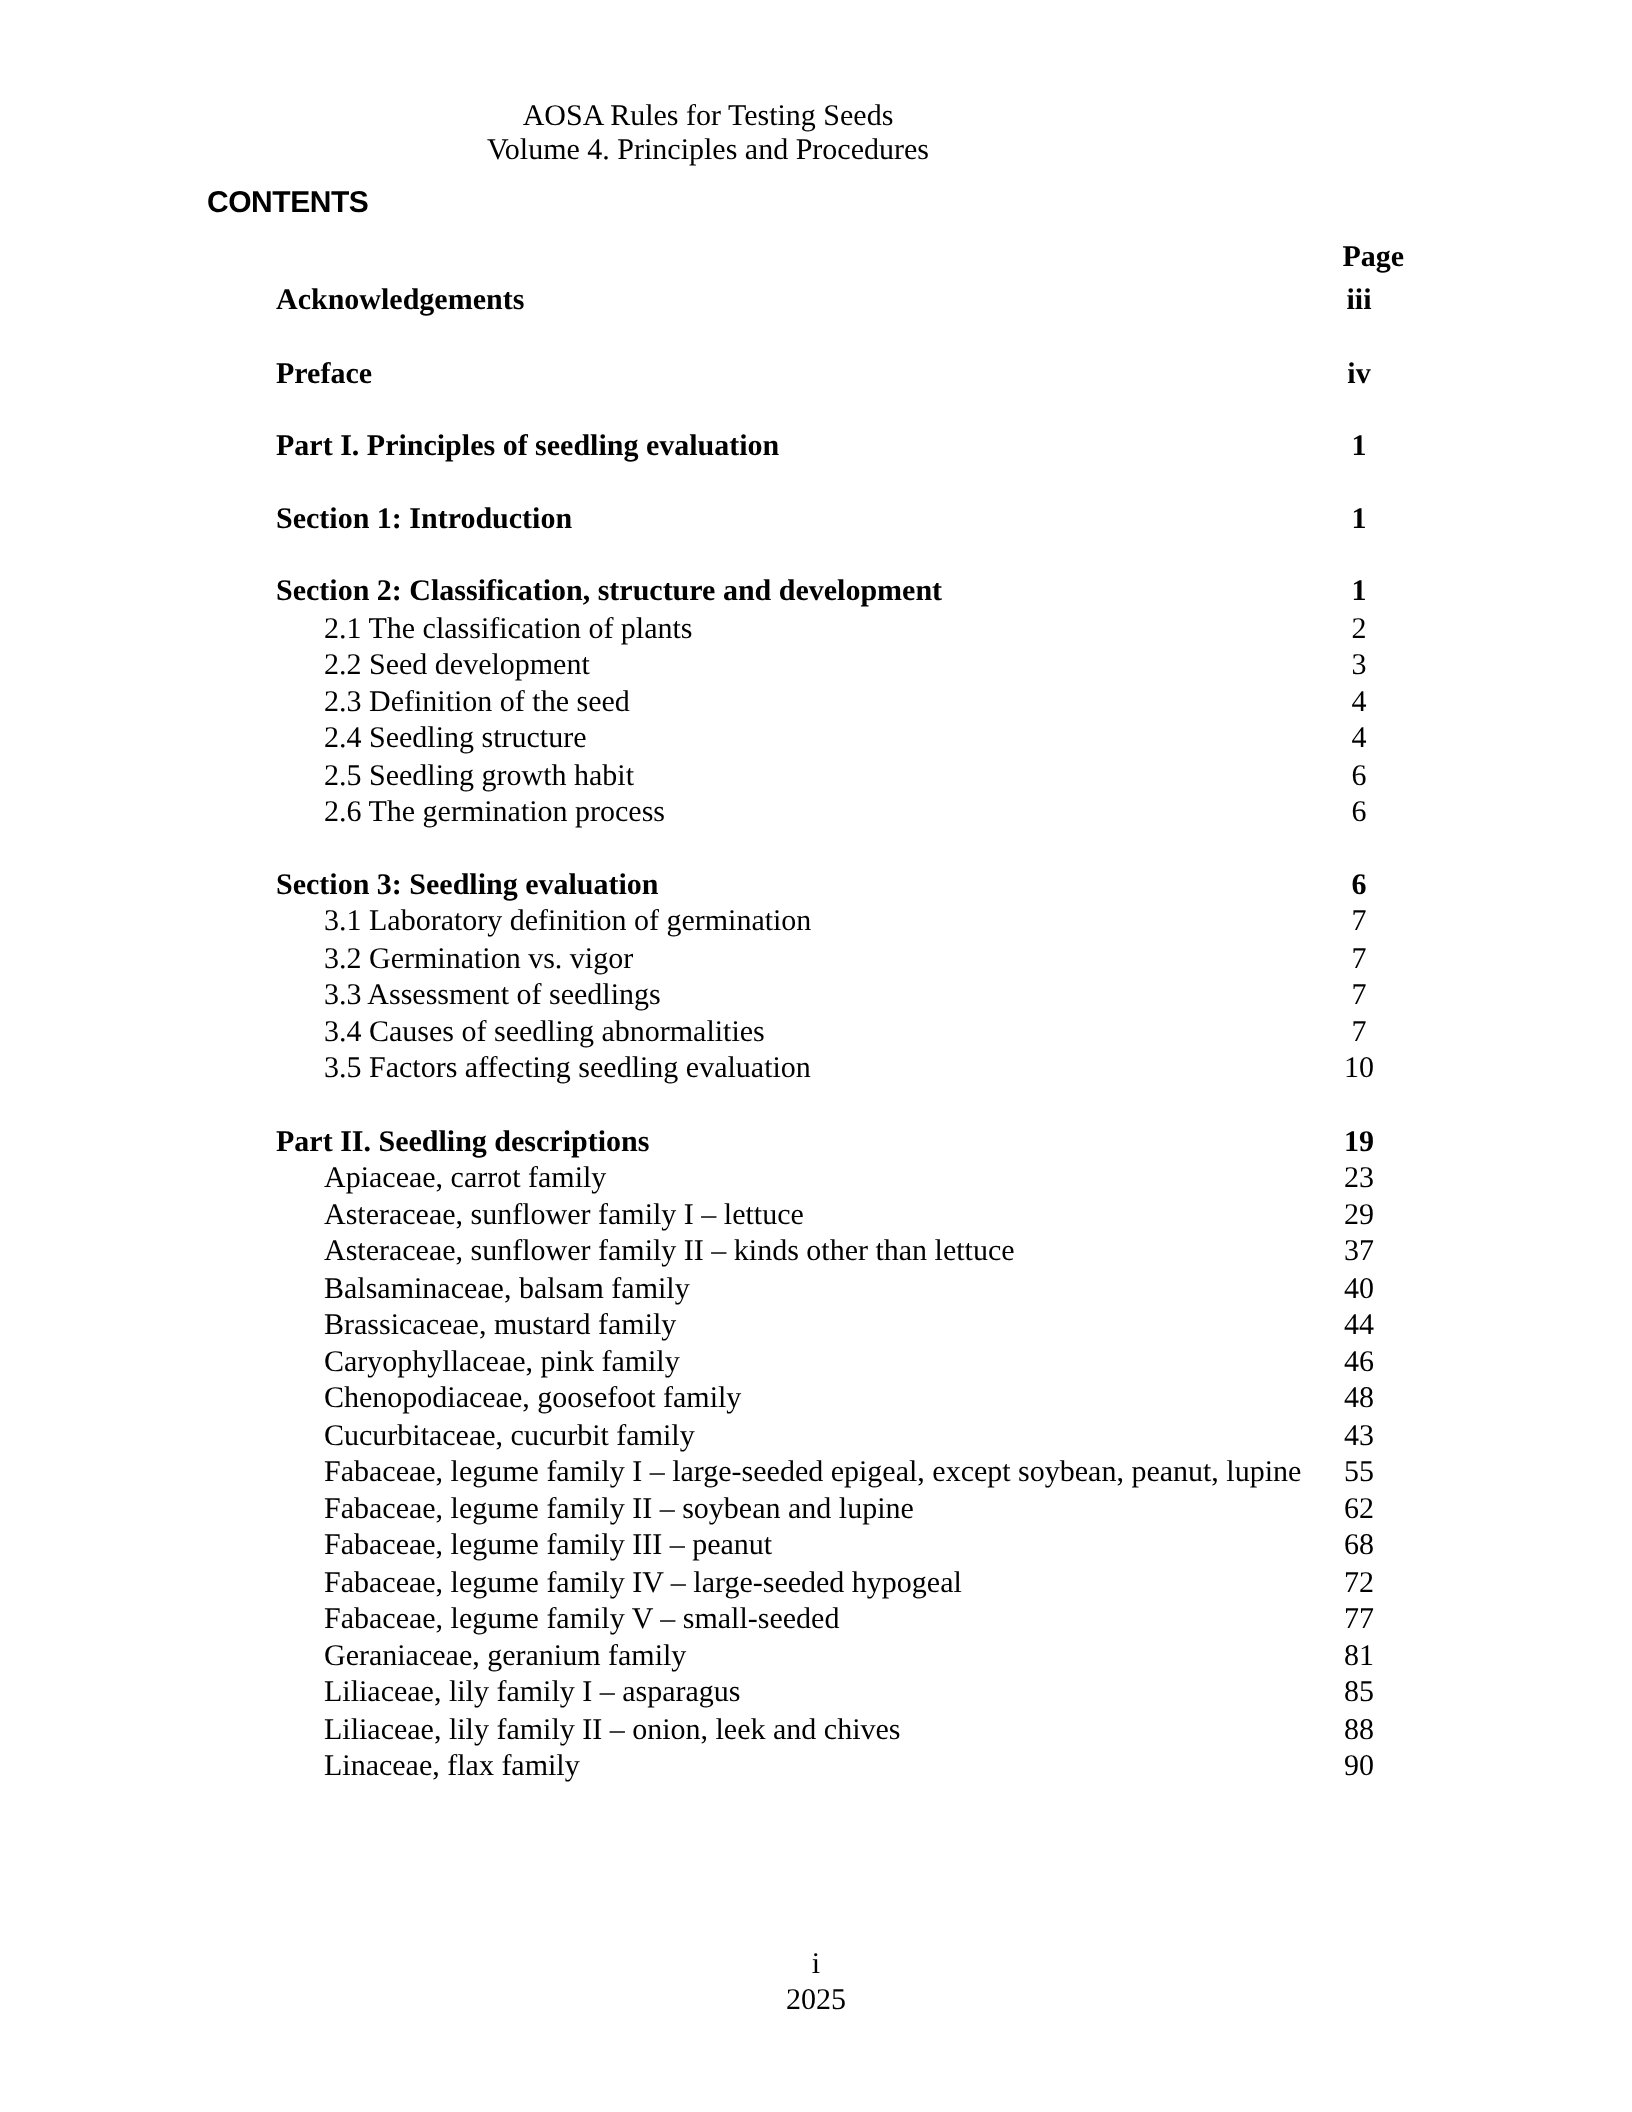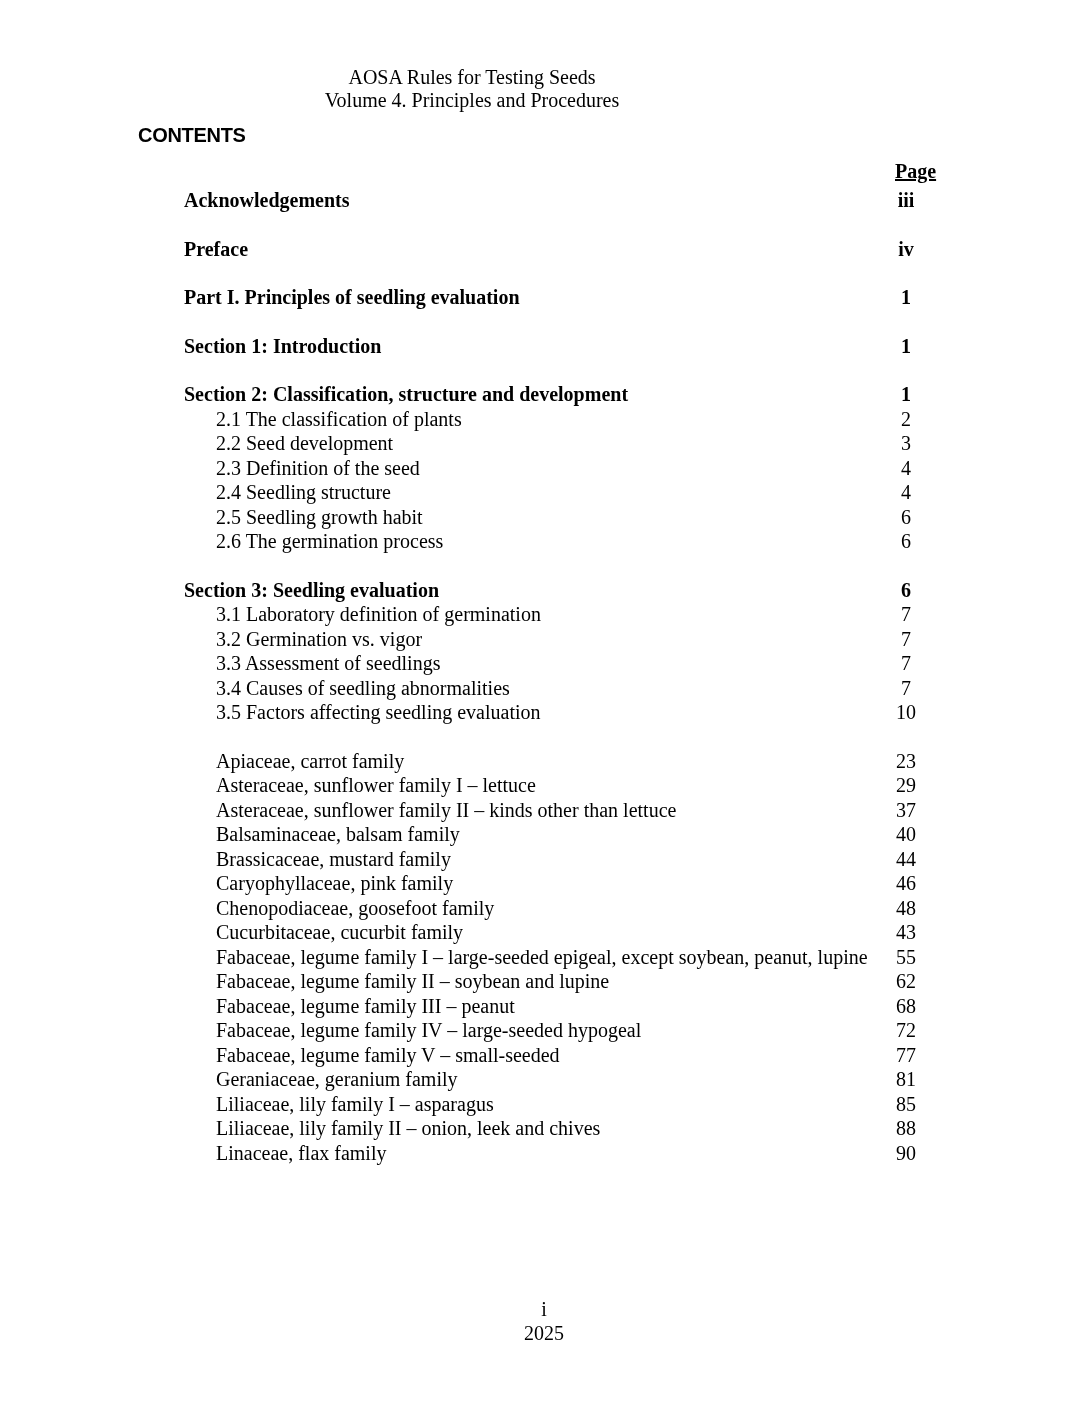"Page" .page-hdr { text-decoration: underline -> none }
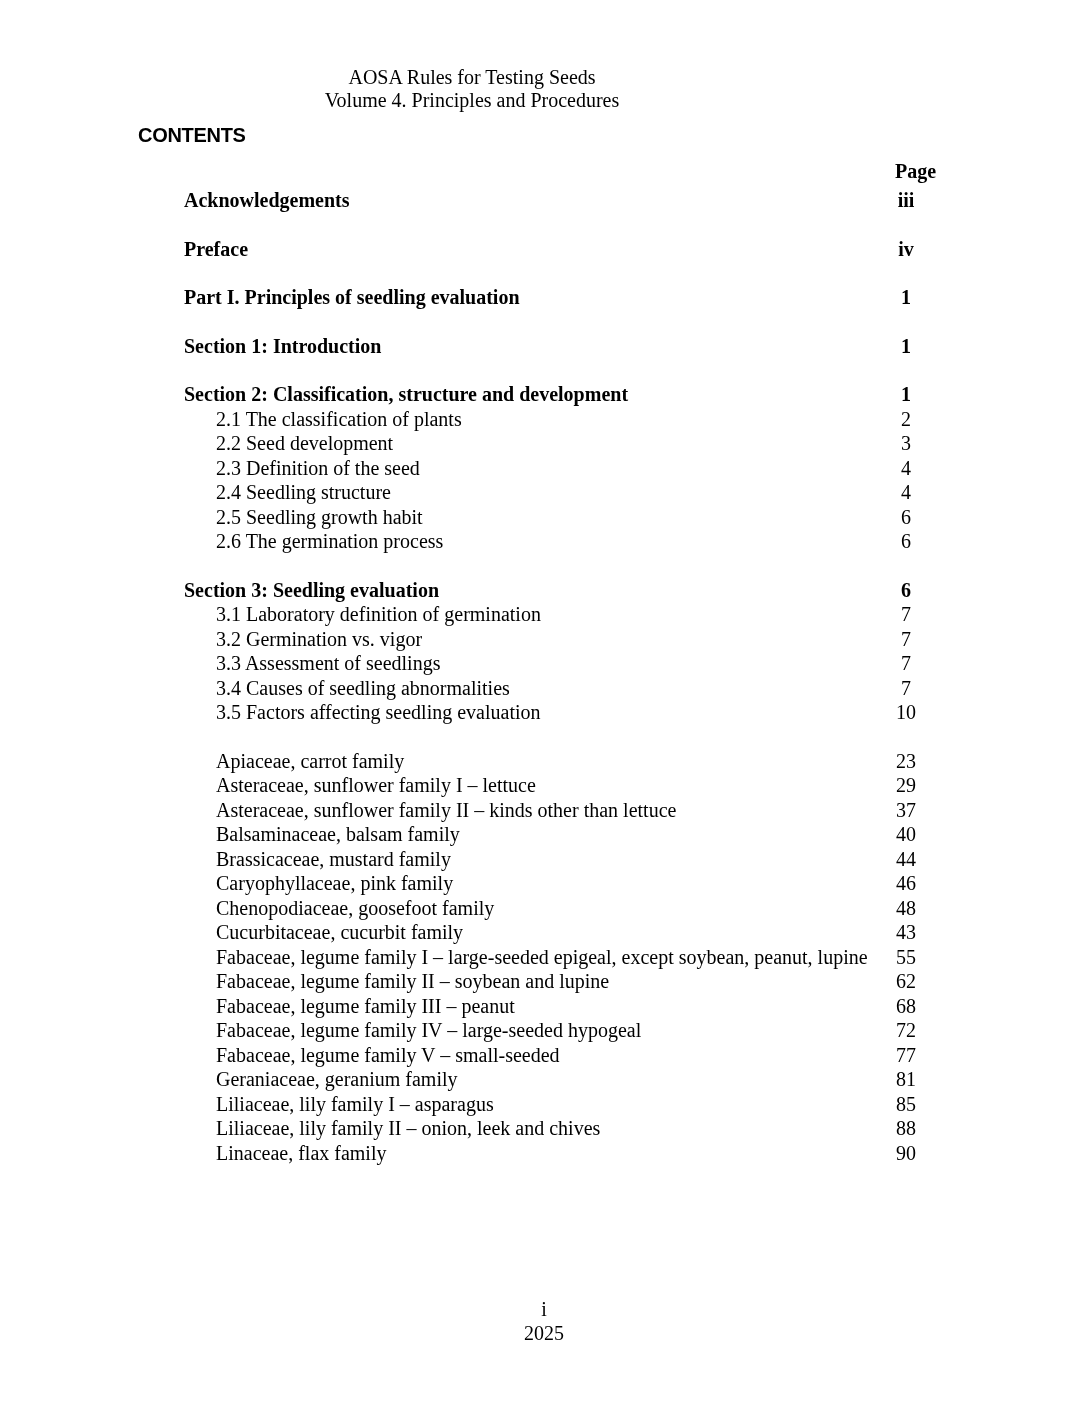"Part II. Seedling descriptions" div.row { html: none -> <div><span>Part II. Seedling descriptions</span><span>19</span></div> }
